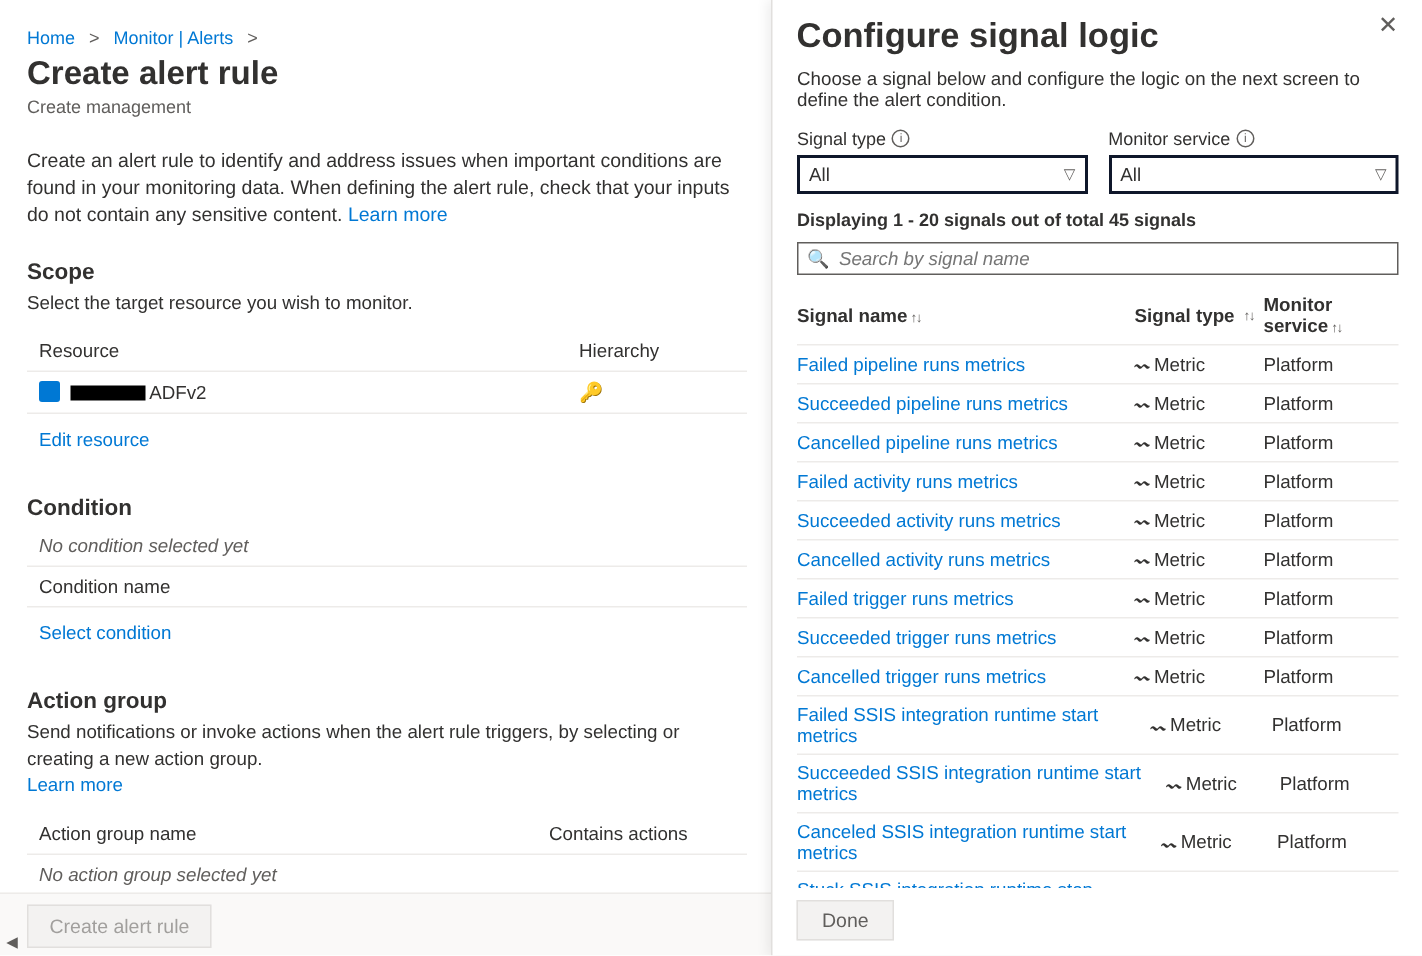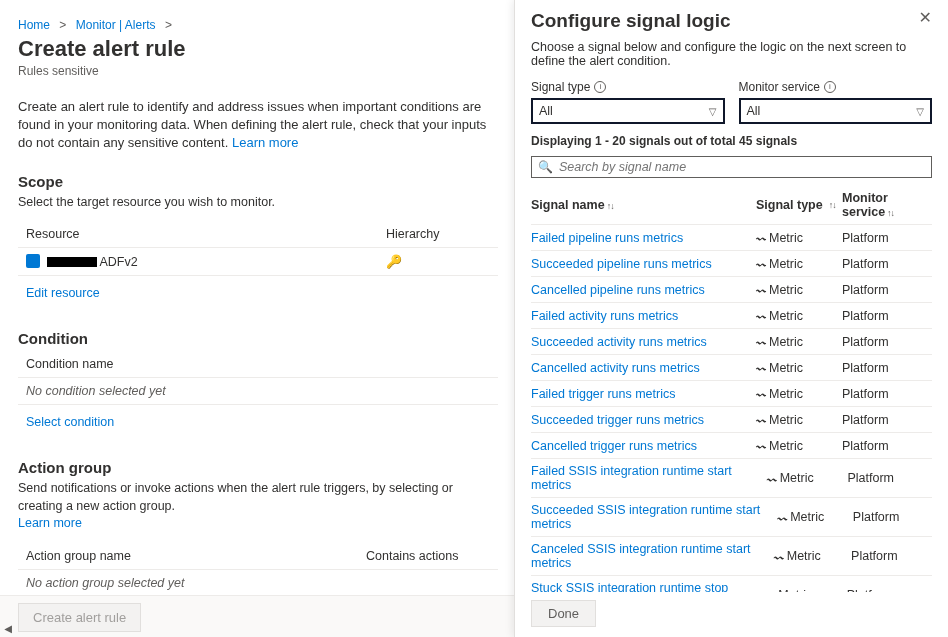"Configure signal logic" .panel-header h2 { font-size: 19px -> 23px }
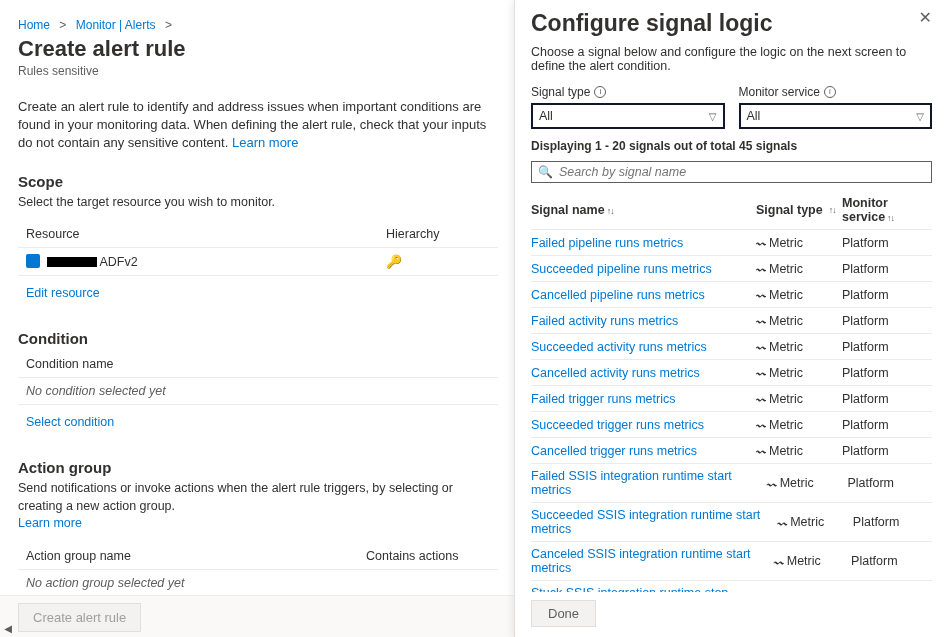"Rules sensitive" div.subtitle { text: Rules sensitive -> Create management }
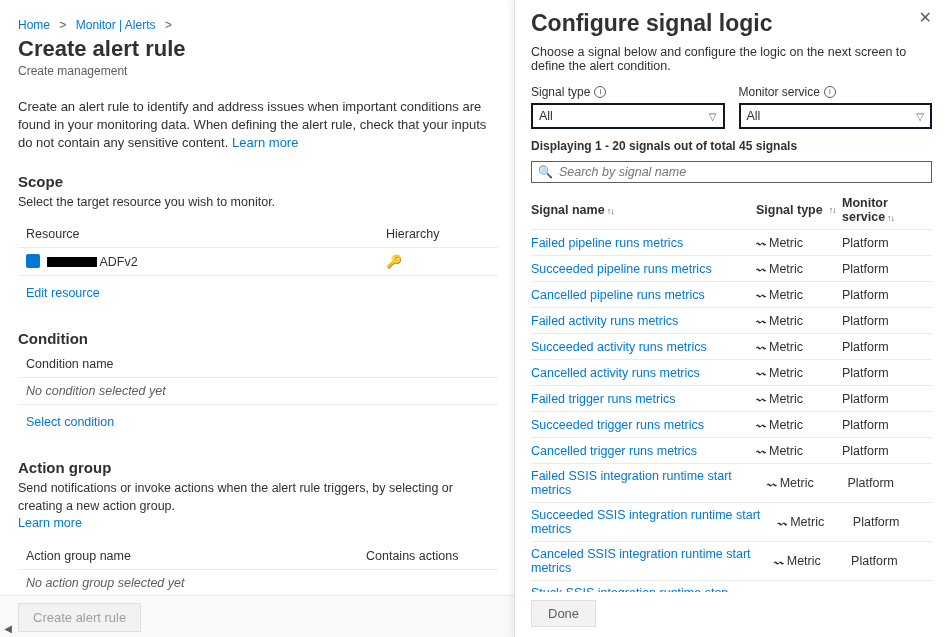"Condition name" tr { order: before "No condition selected yet" -> after "No condition selected yet" }
